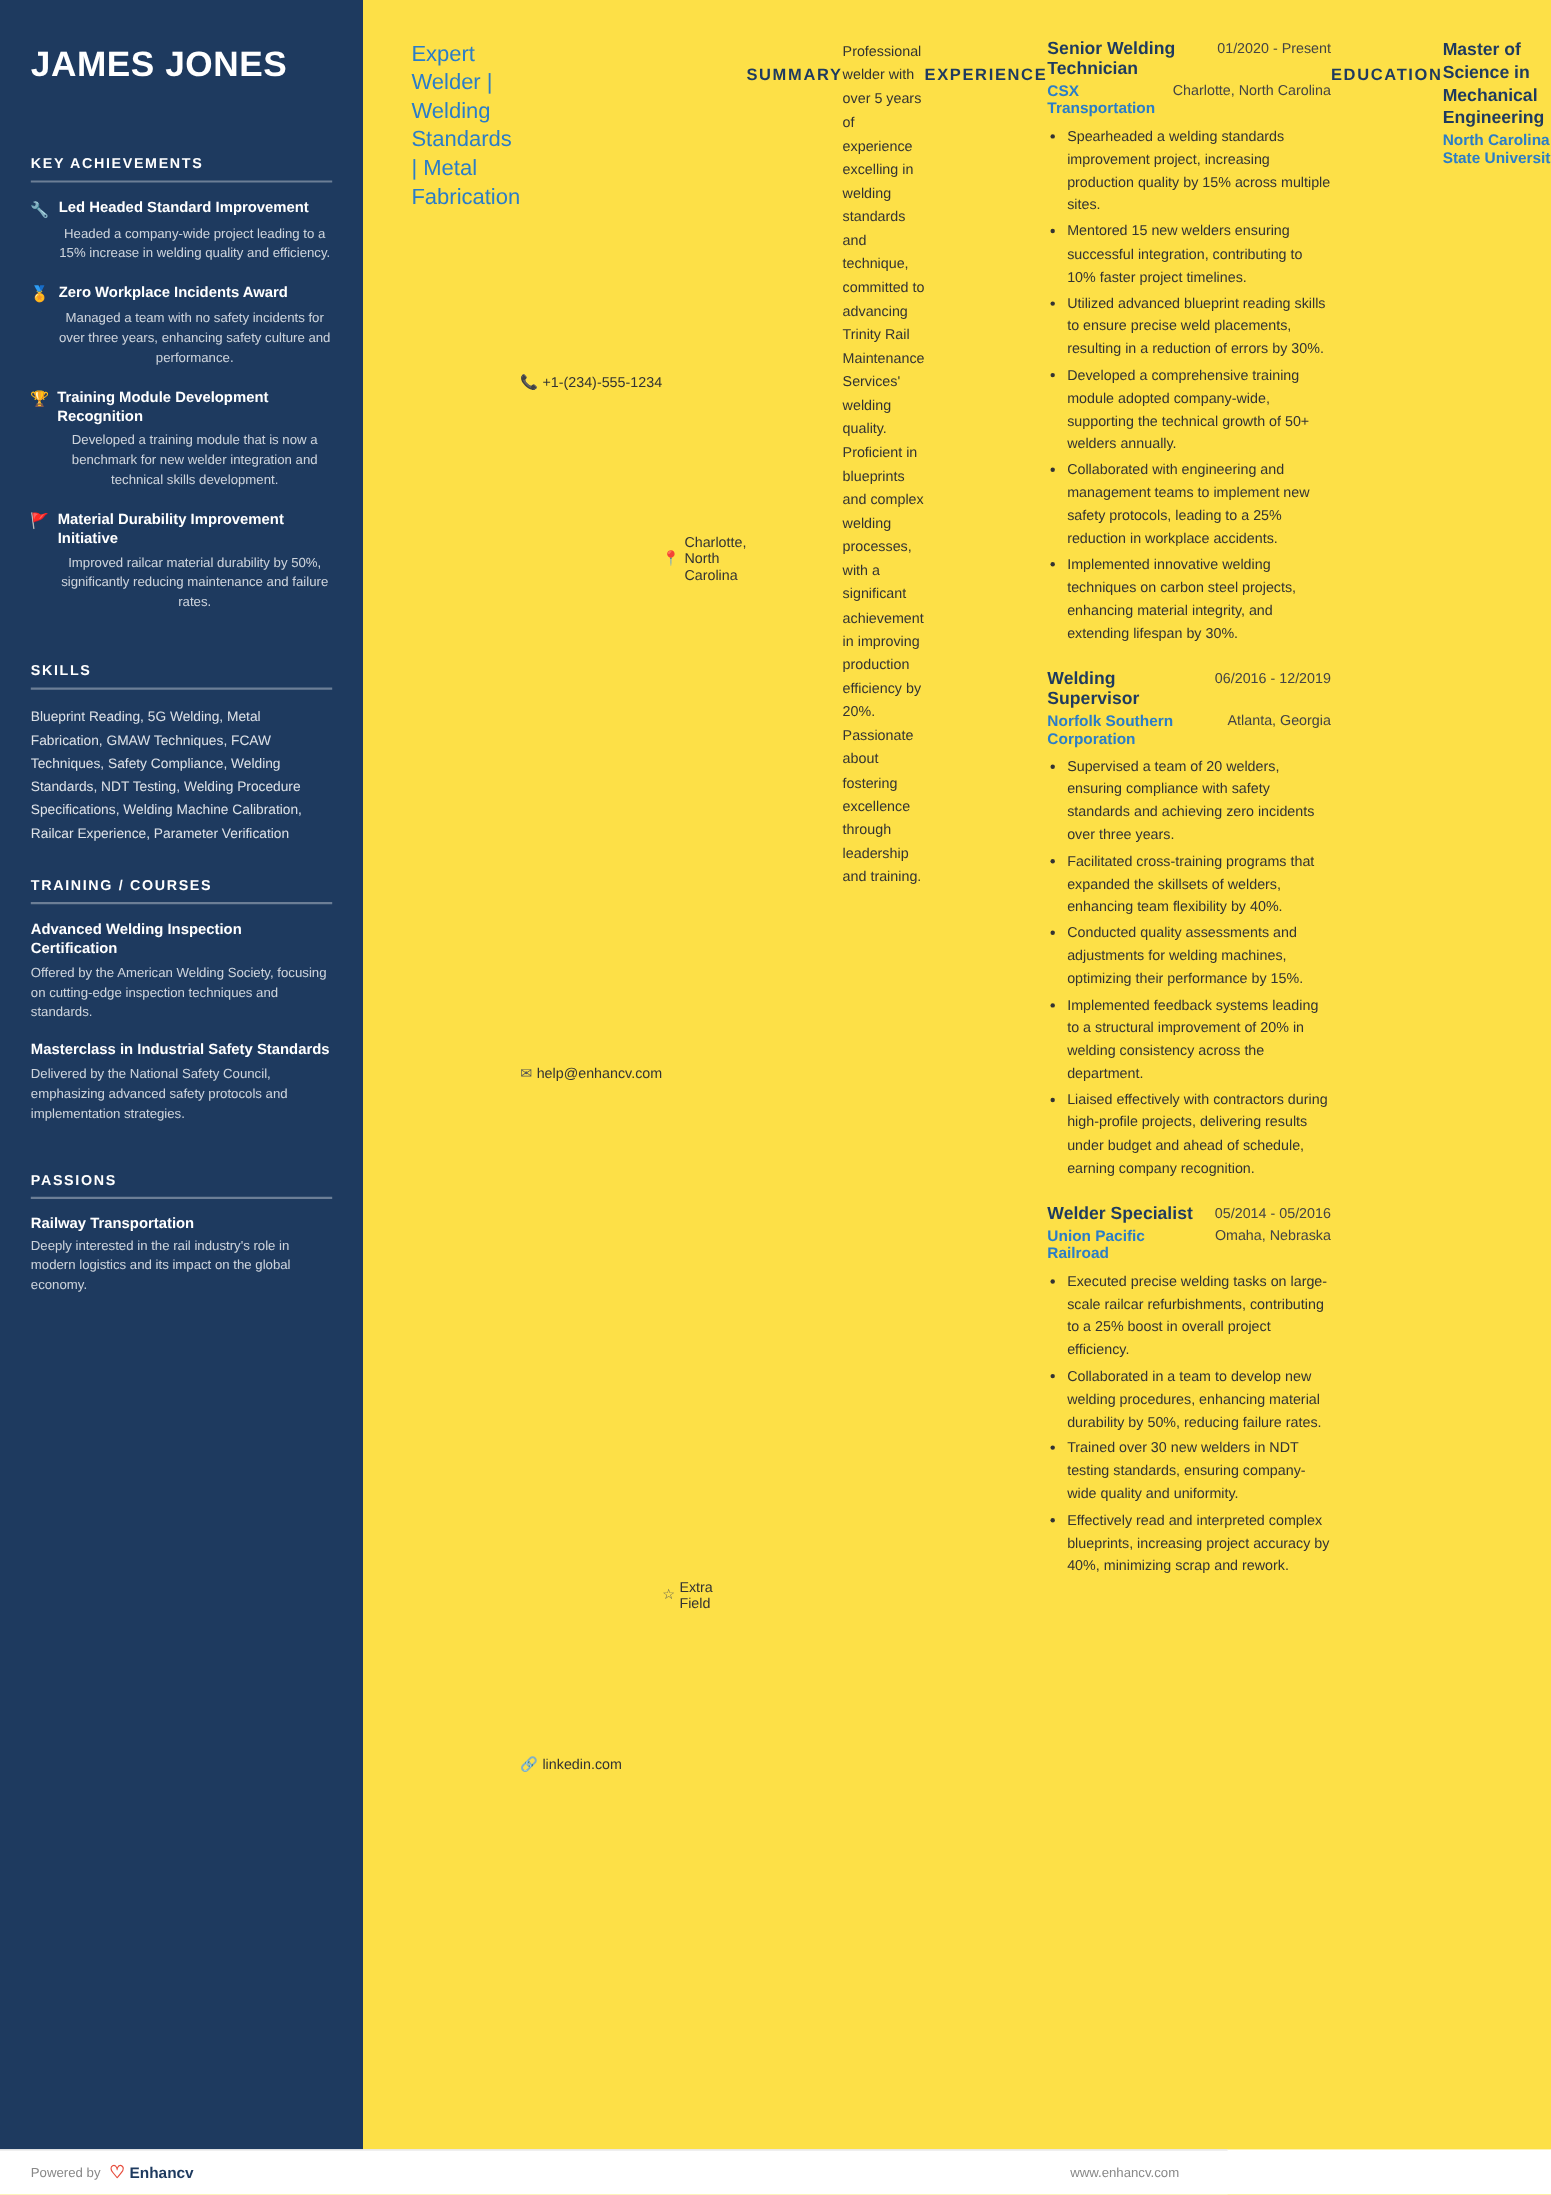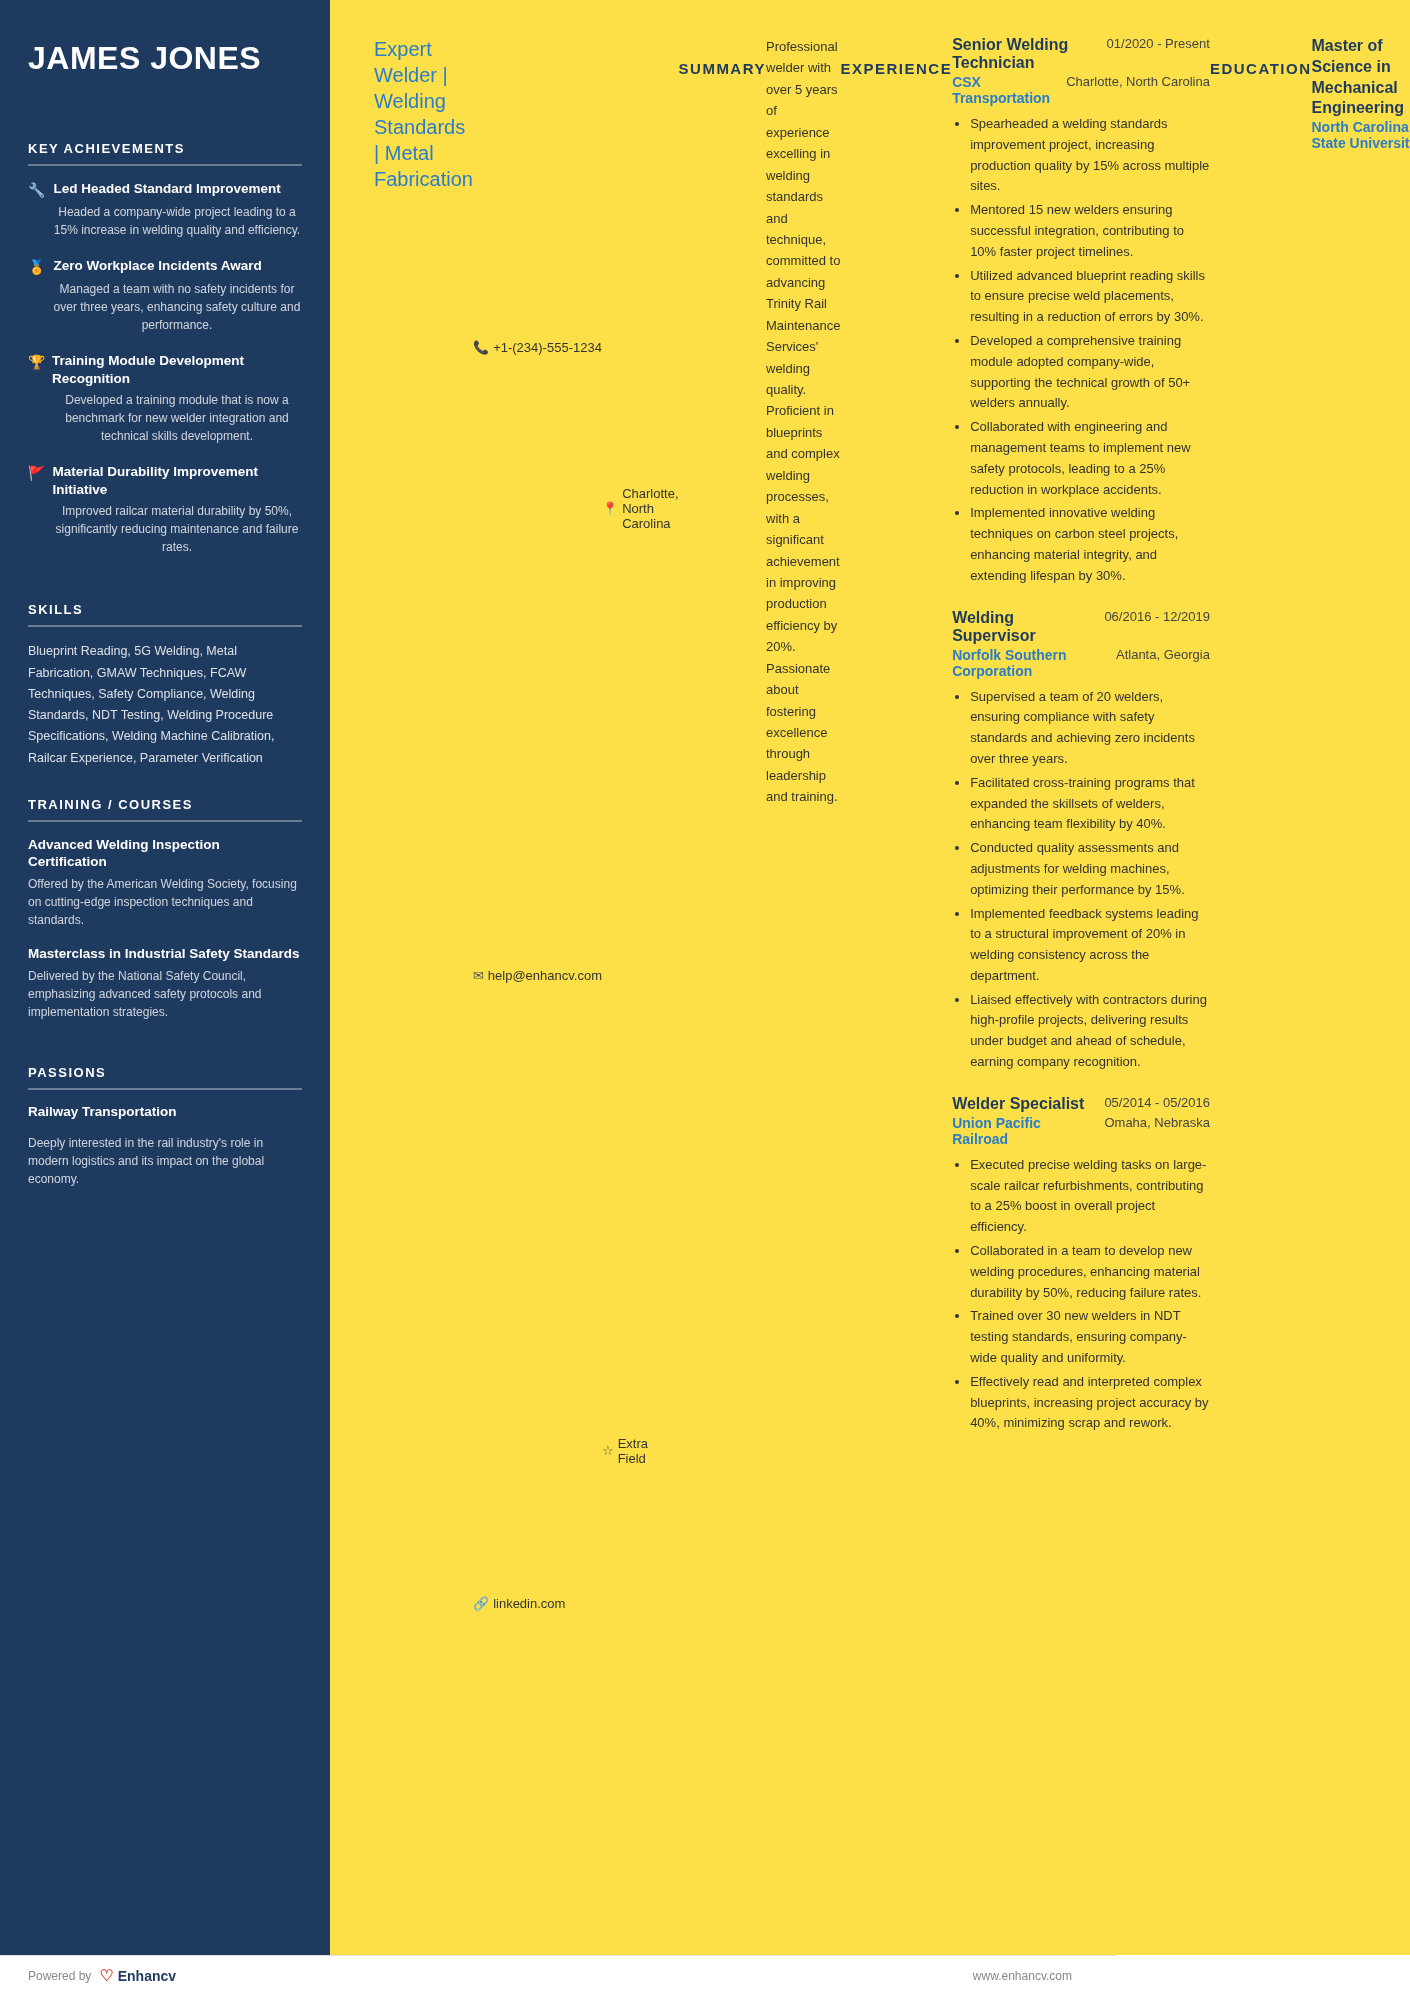"Railway Transportation" .passion-title { margin-bottom: 15px -> 4px }
